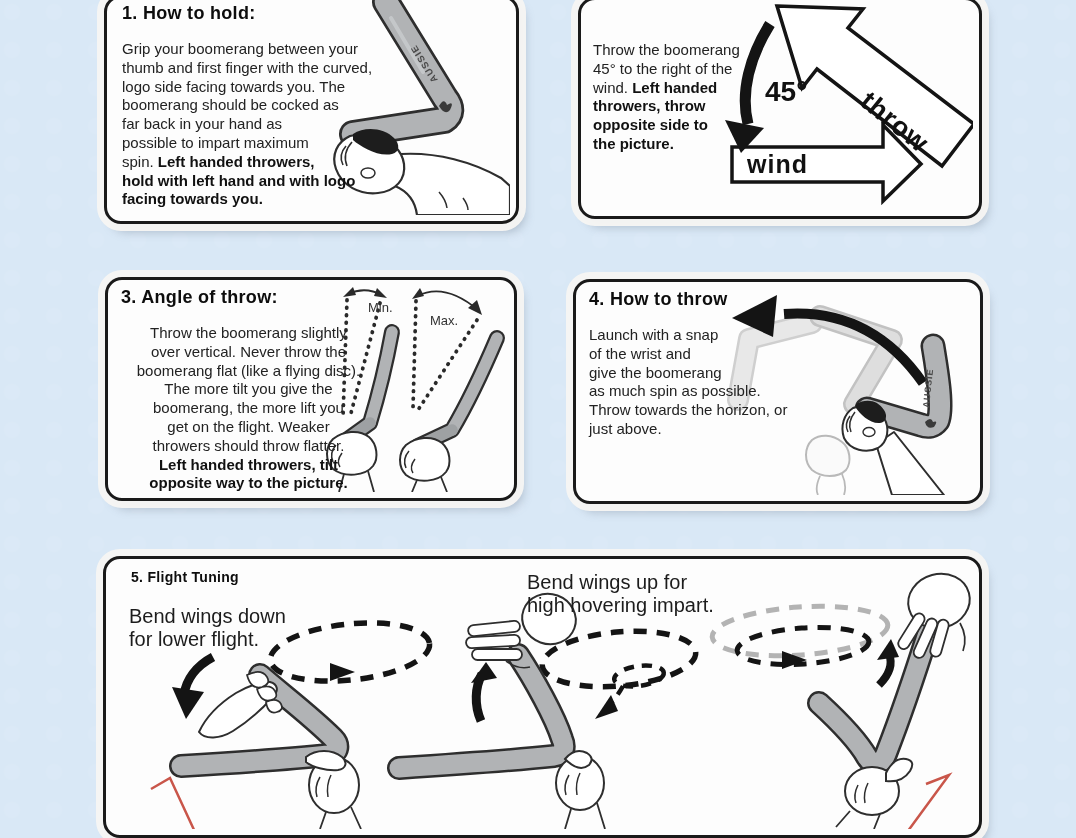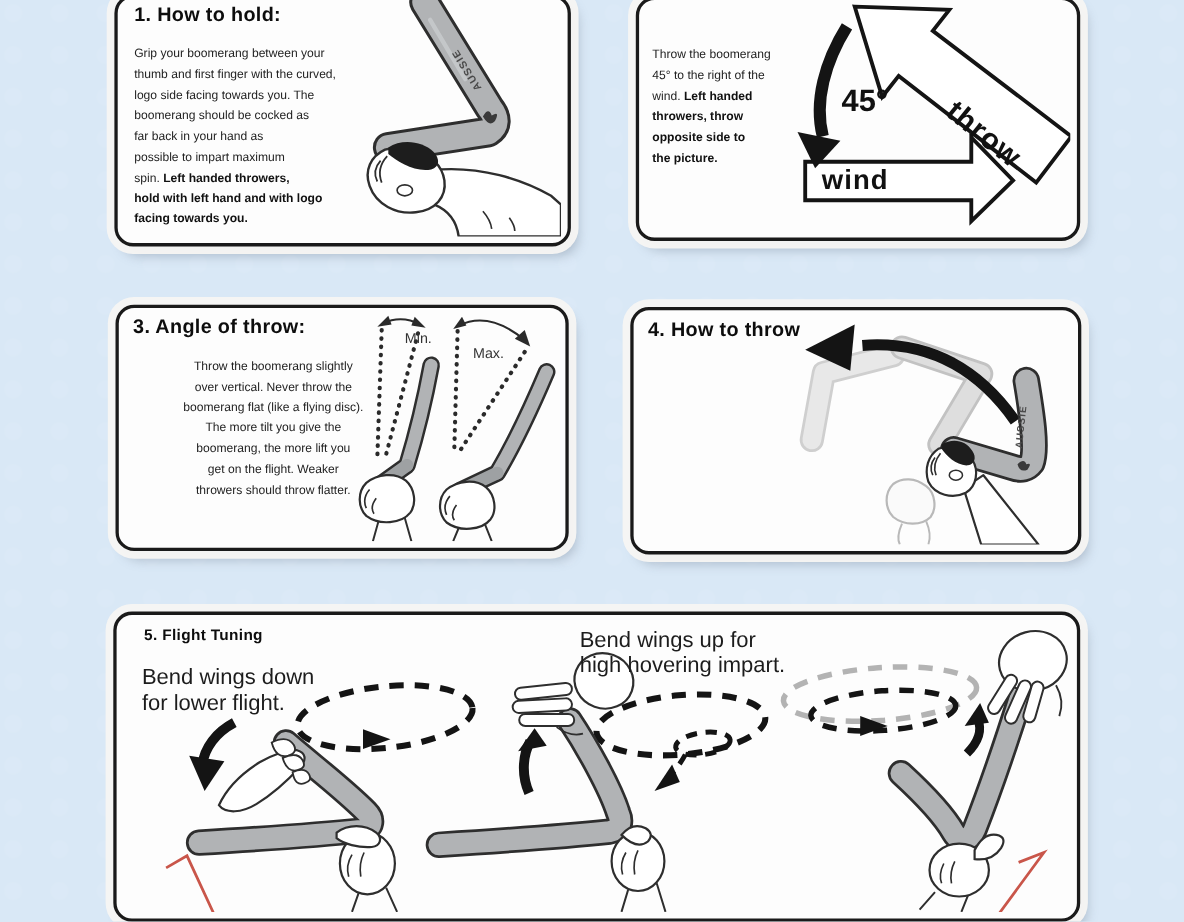"Grip your boomerang between your" .body { font-size: 11px -> 15px }
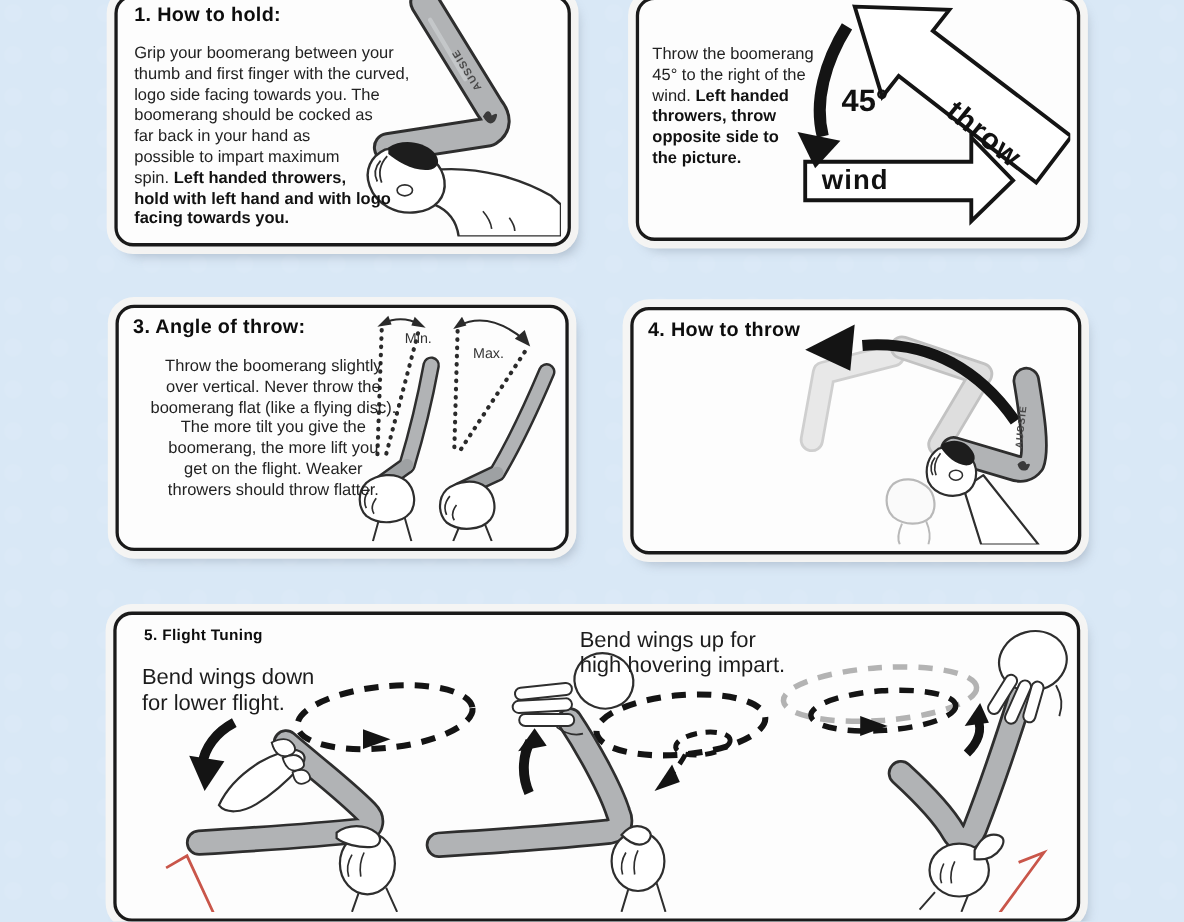"Launch with a snap" p.body { html: none -> <p>Launch with a snap of the wrist and give the boomerang as much spin as possible. Throw towards the horizon, or just above.</p> }
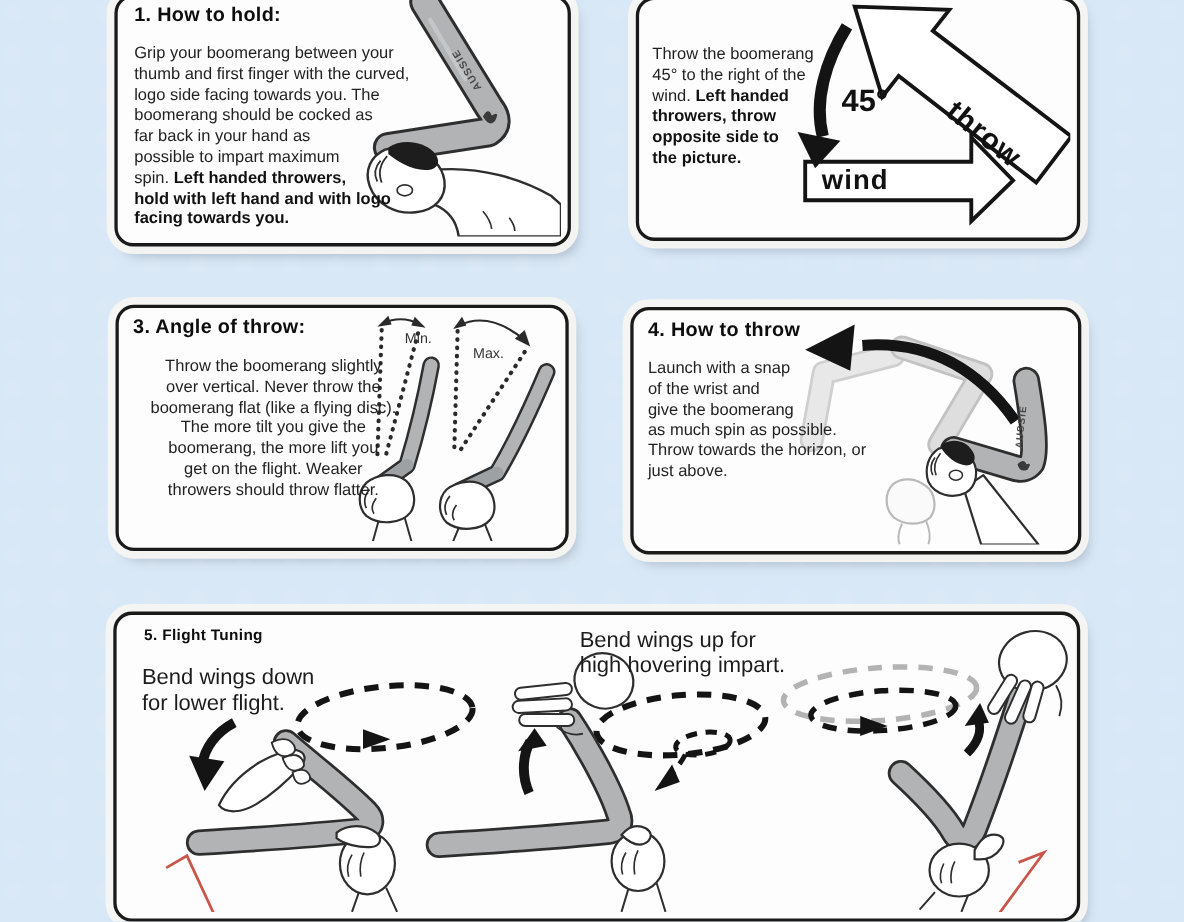"Left handed throwers, tilt" b { html: none -> <b>Left handed throwers, tilt opposite way to the picture.</b> }
